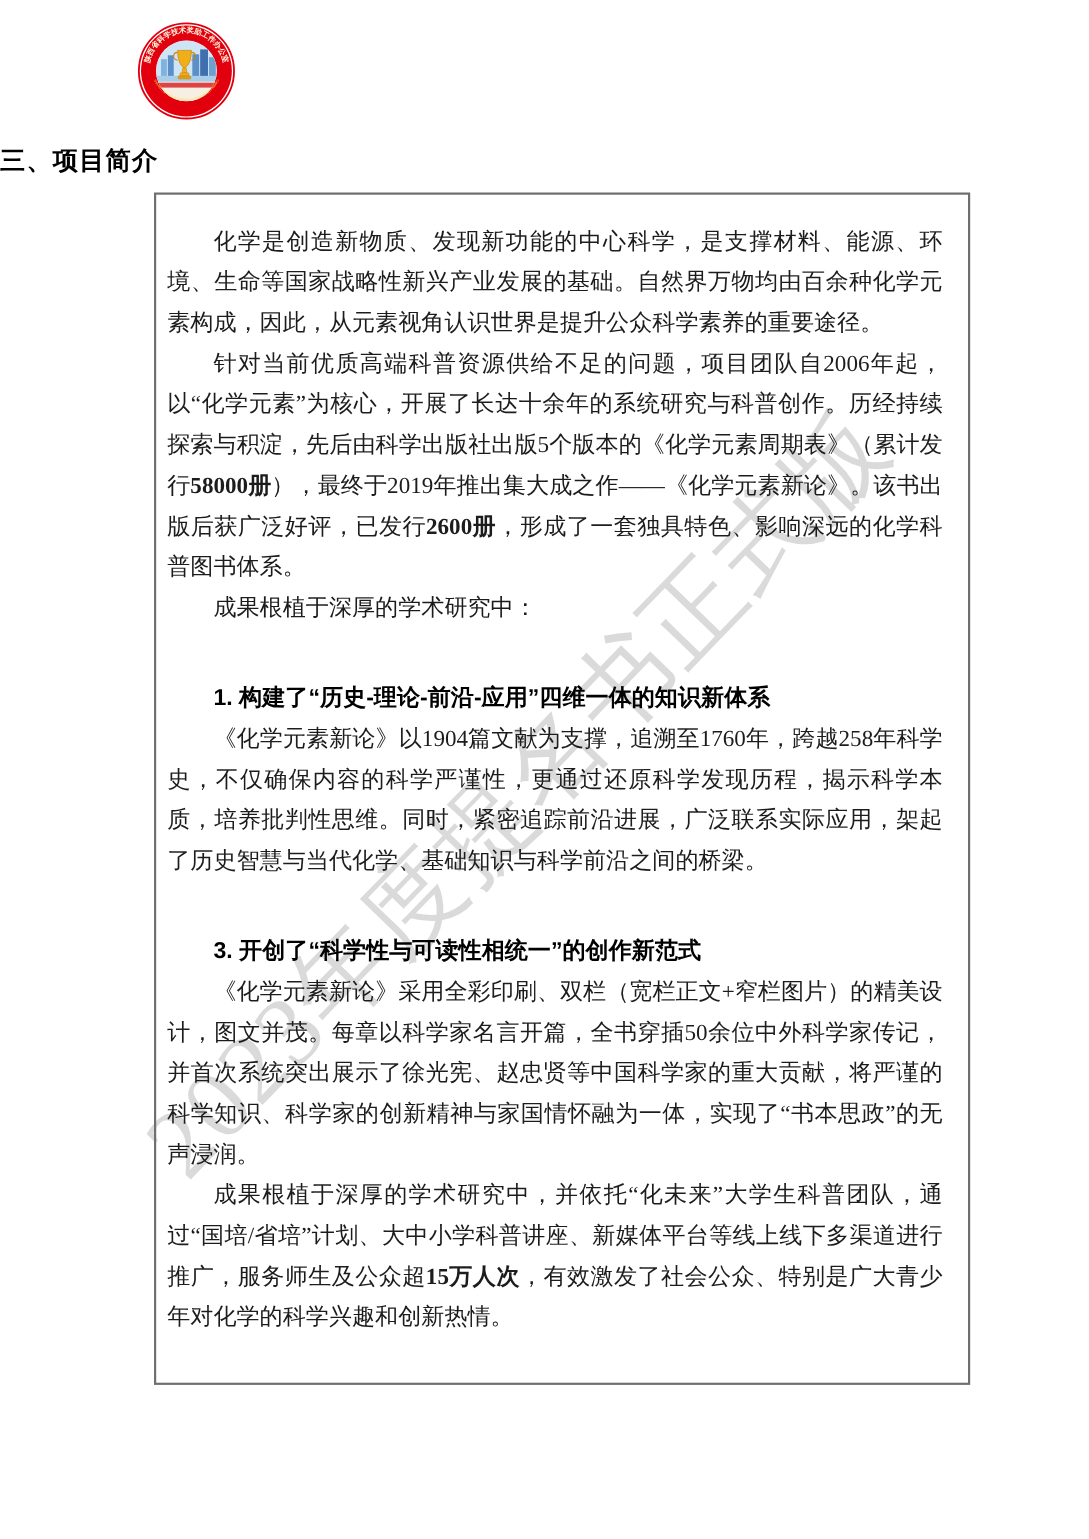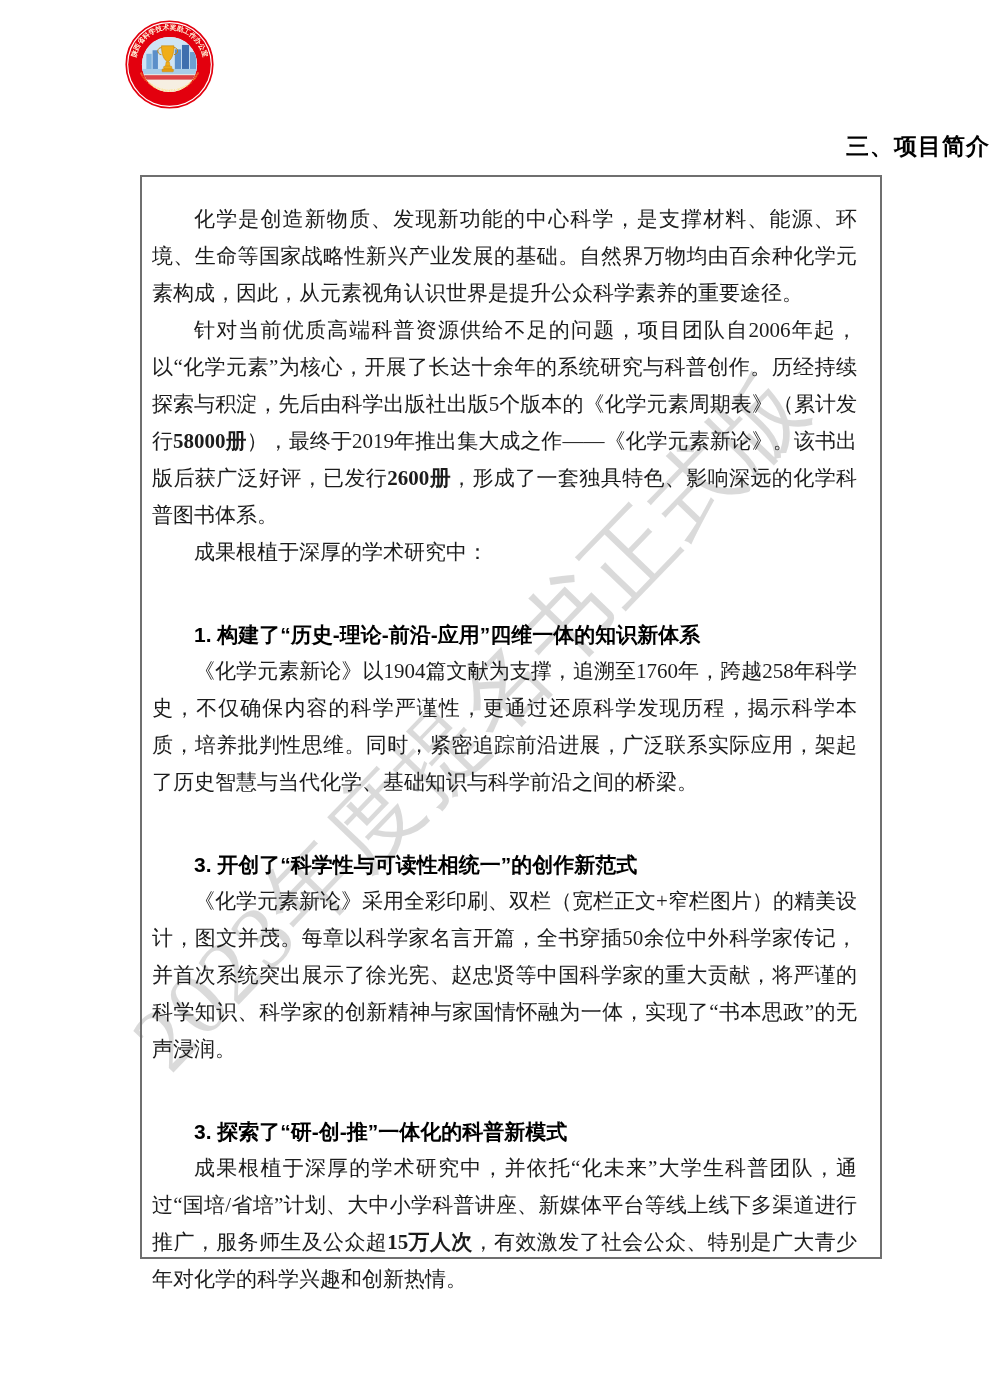"三、项目简介" .title { text-align: right -> left }
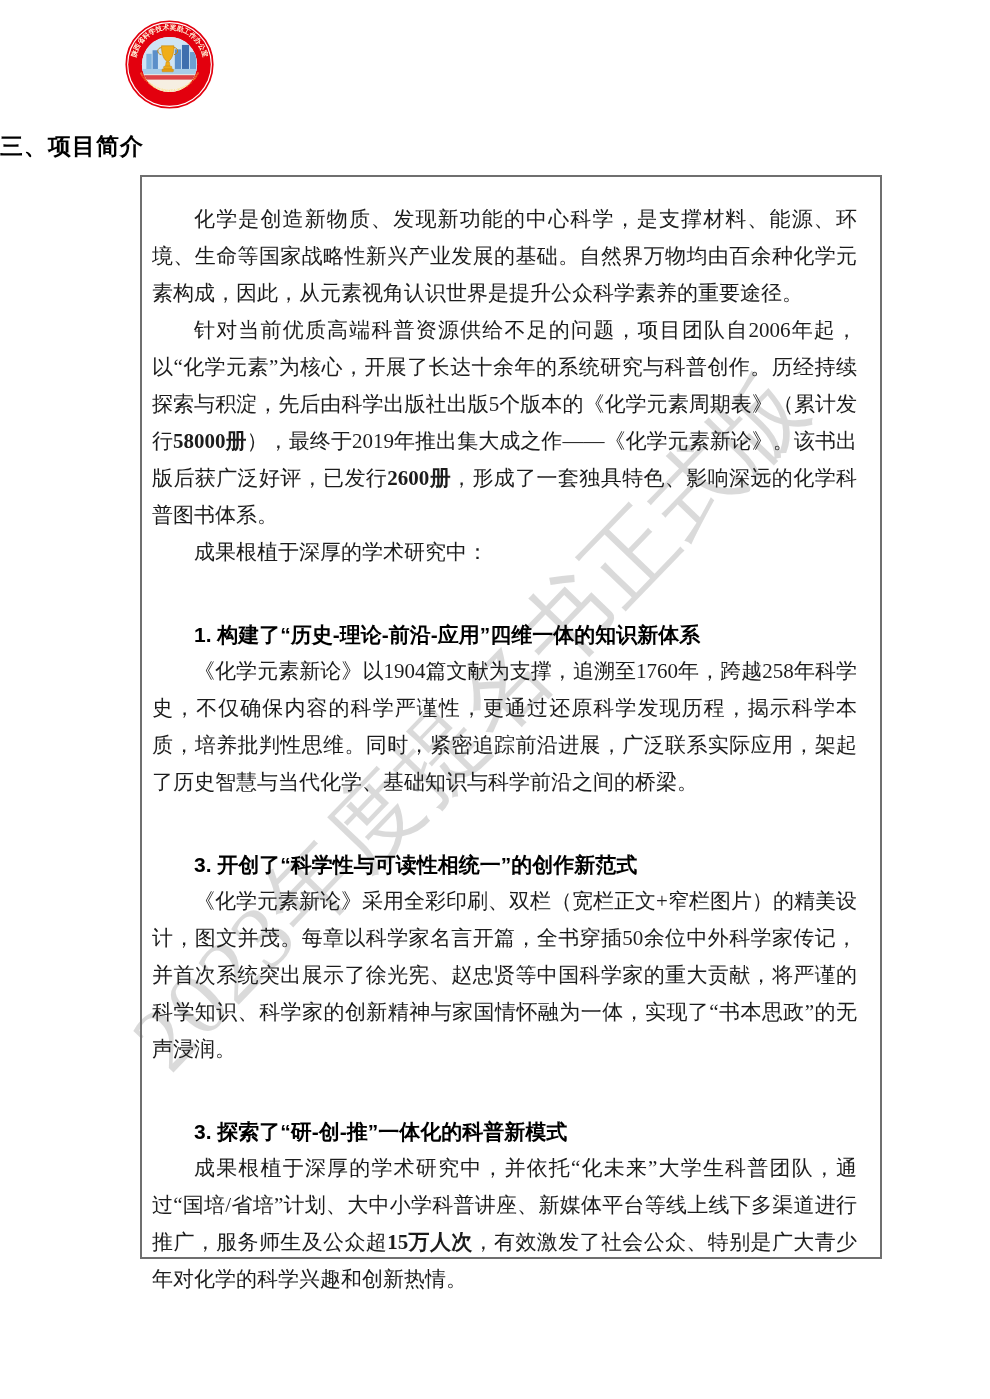"3. 探索了“研-创-推”一体化的科普新模式" p.heading { html: <p><span>3. 探索了“研-创-推”一体化的科普新模式</span></p> -> none }
